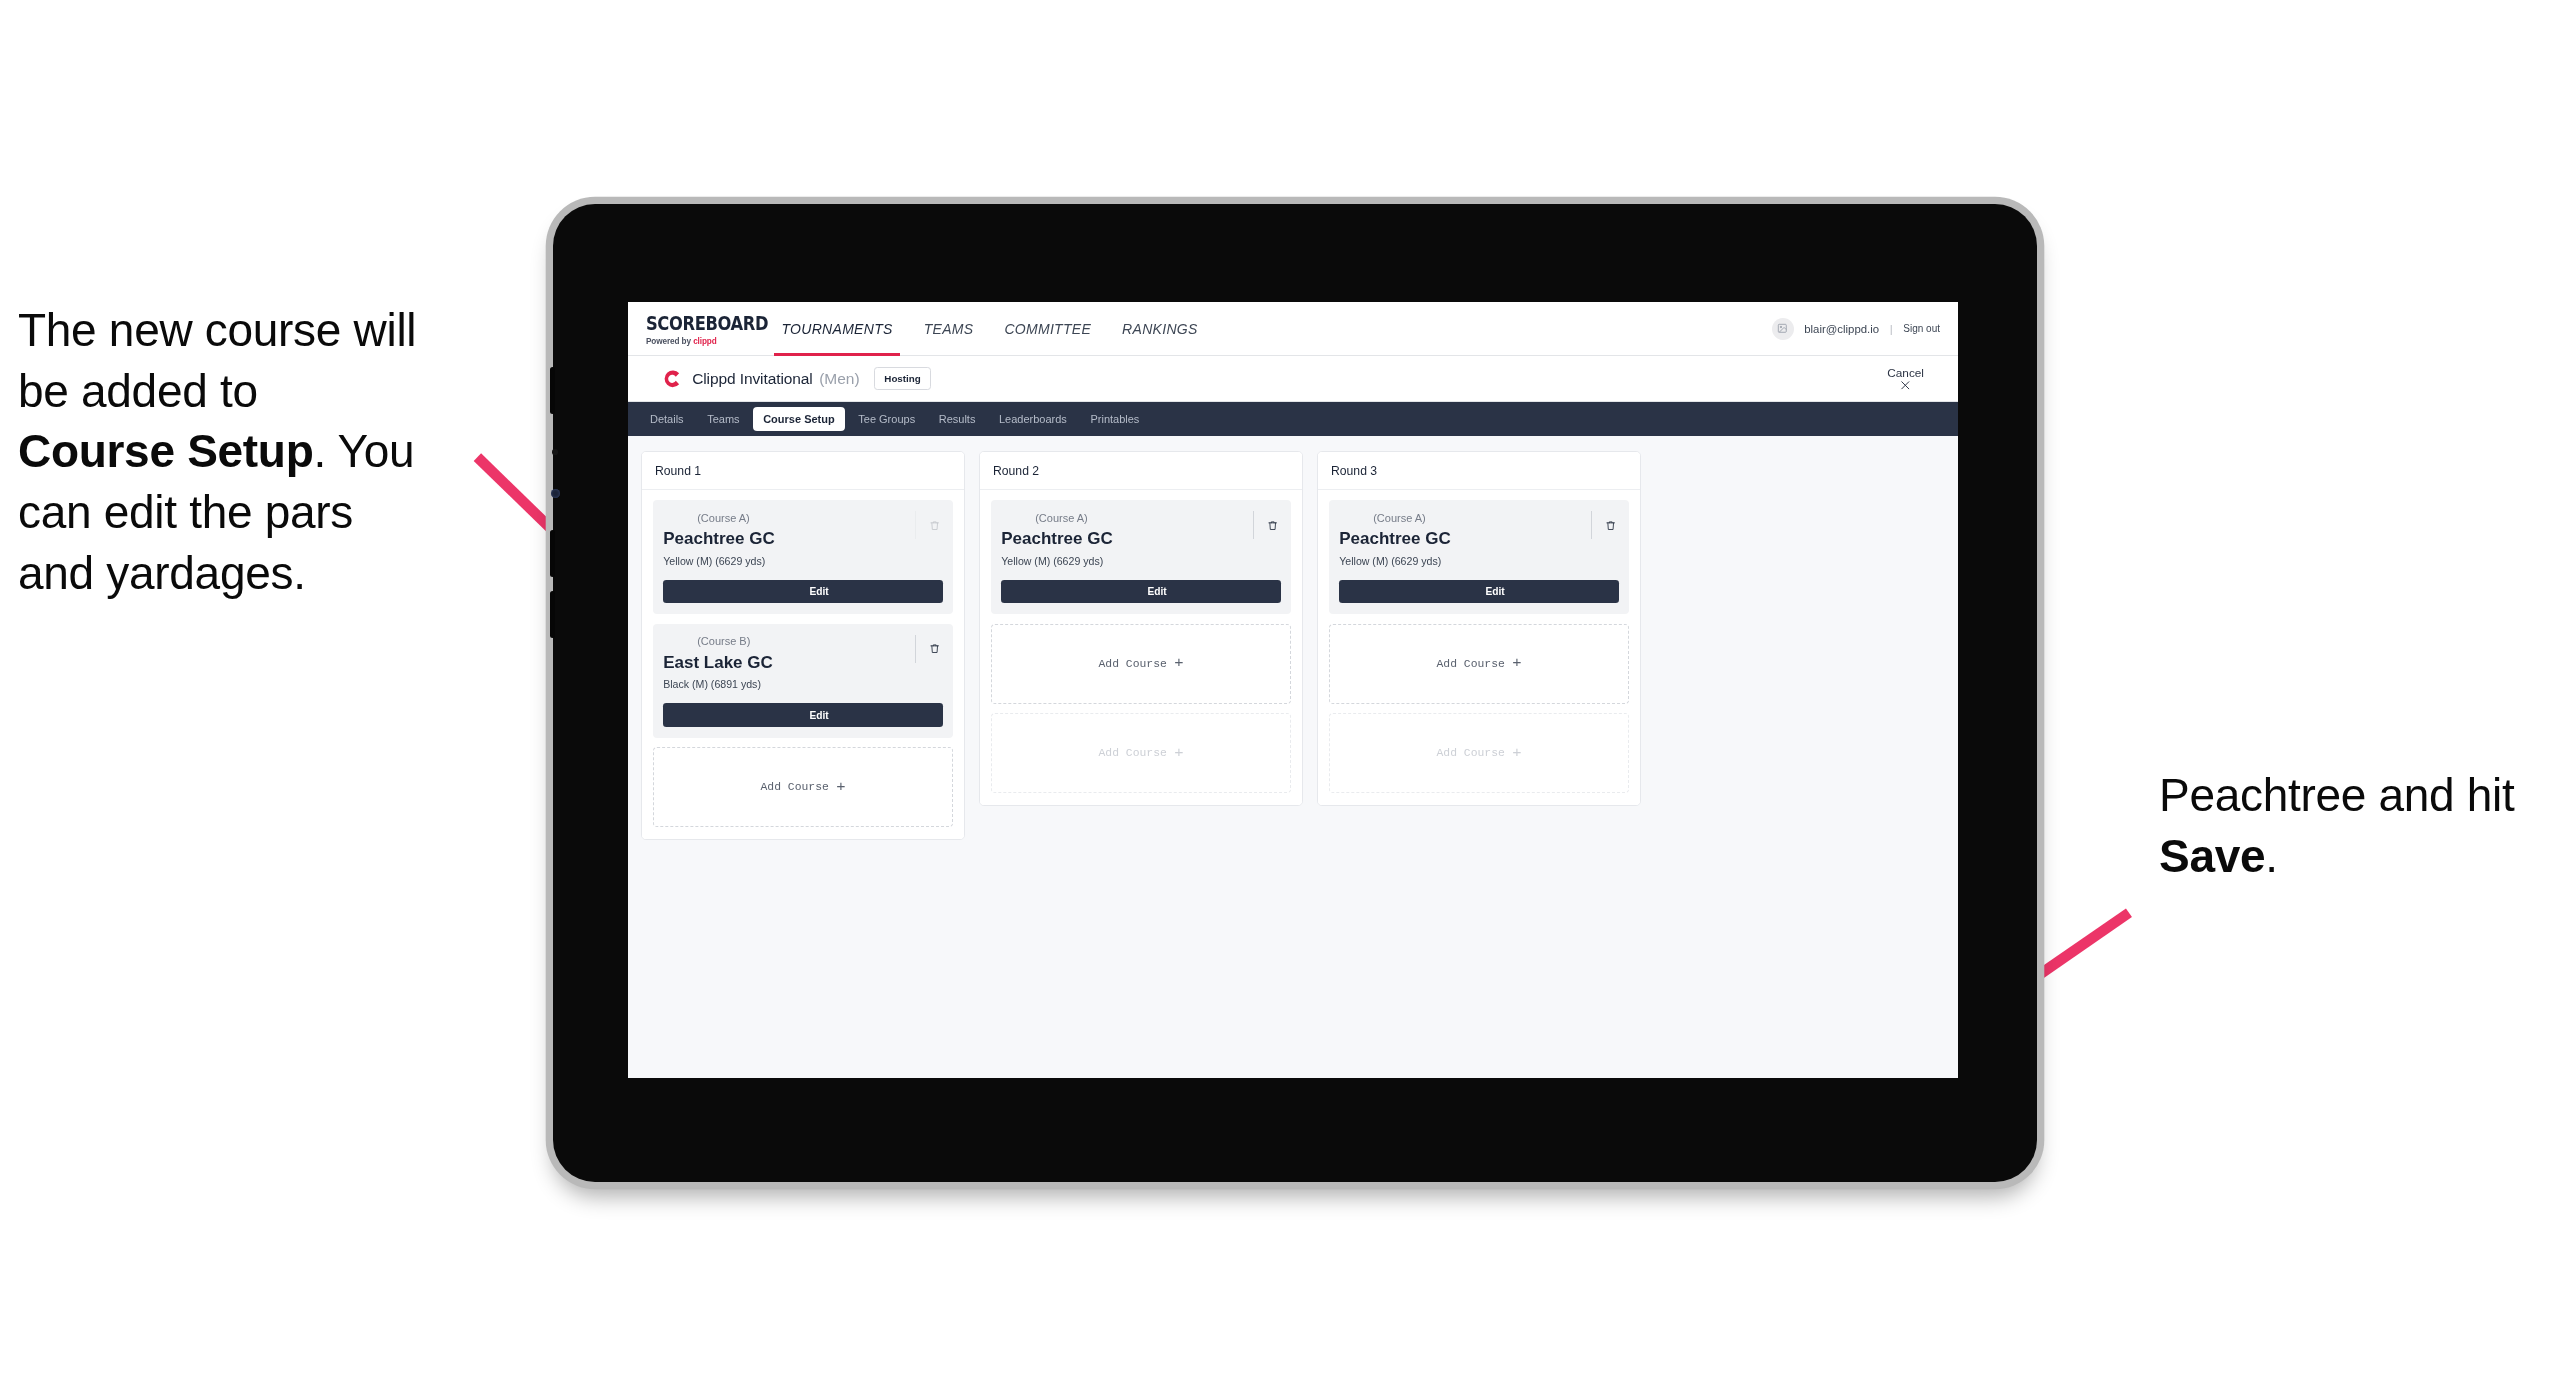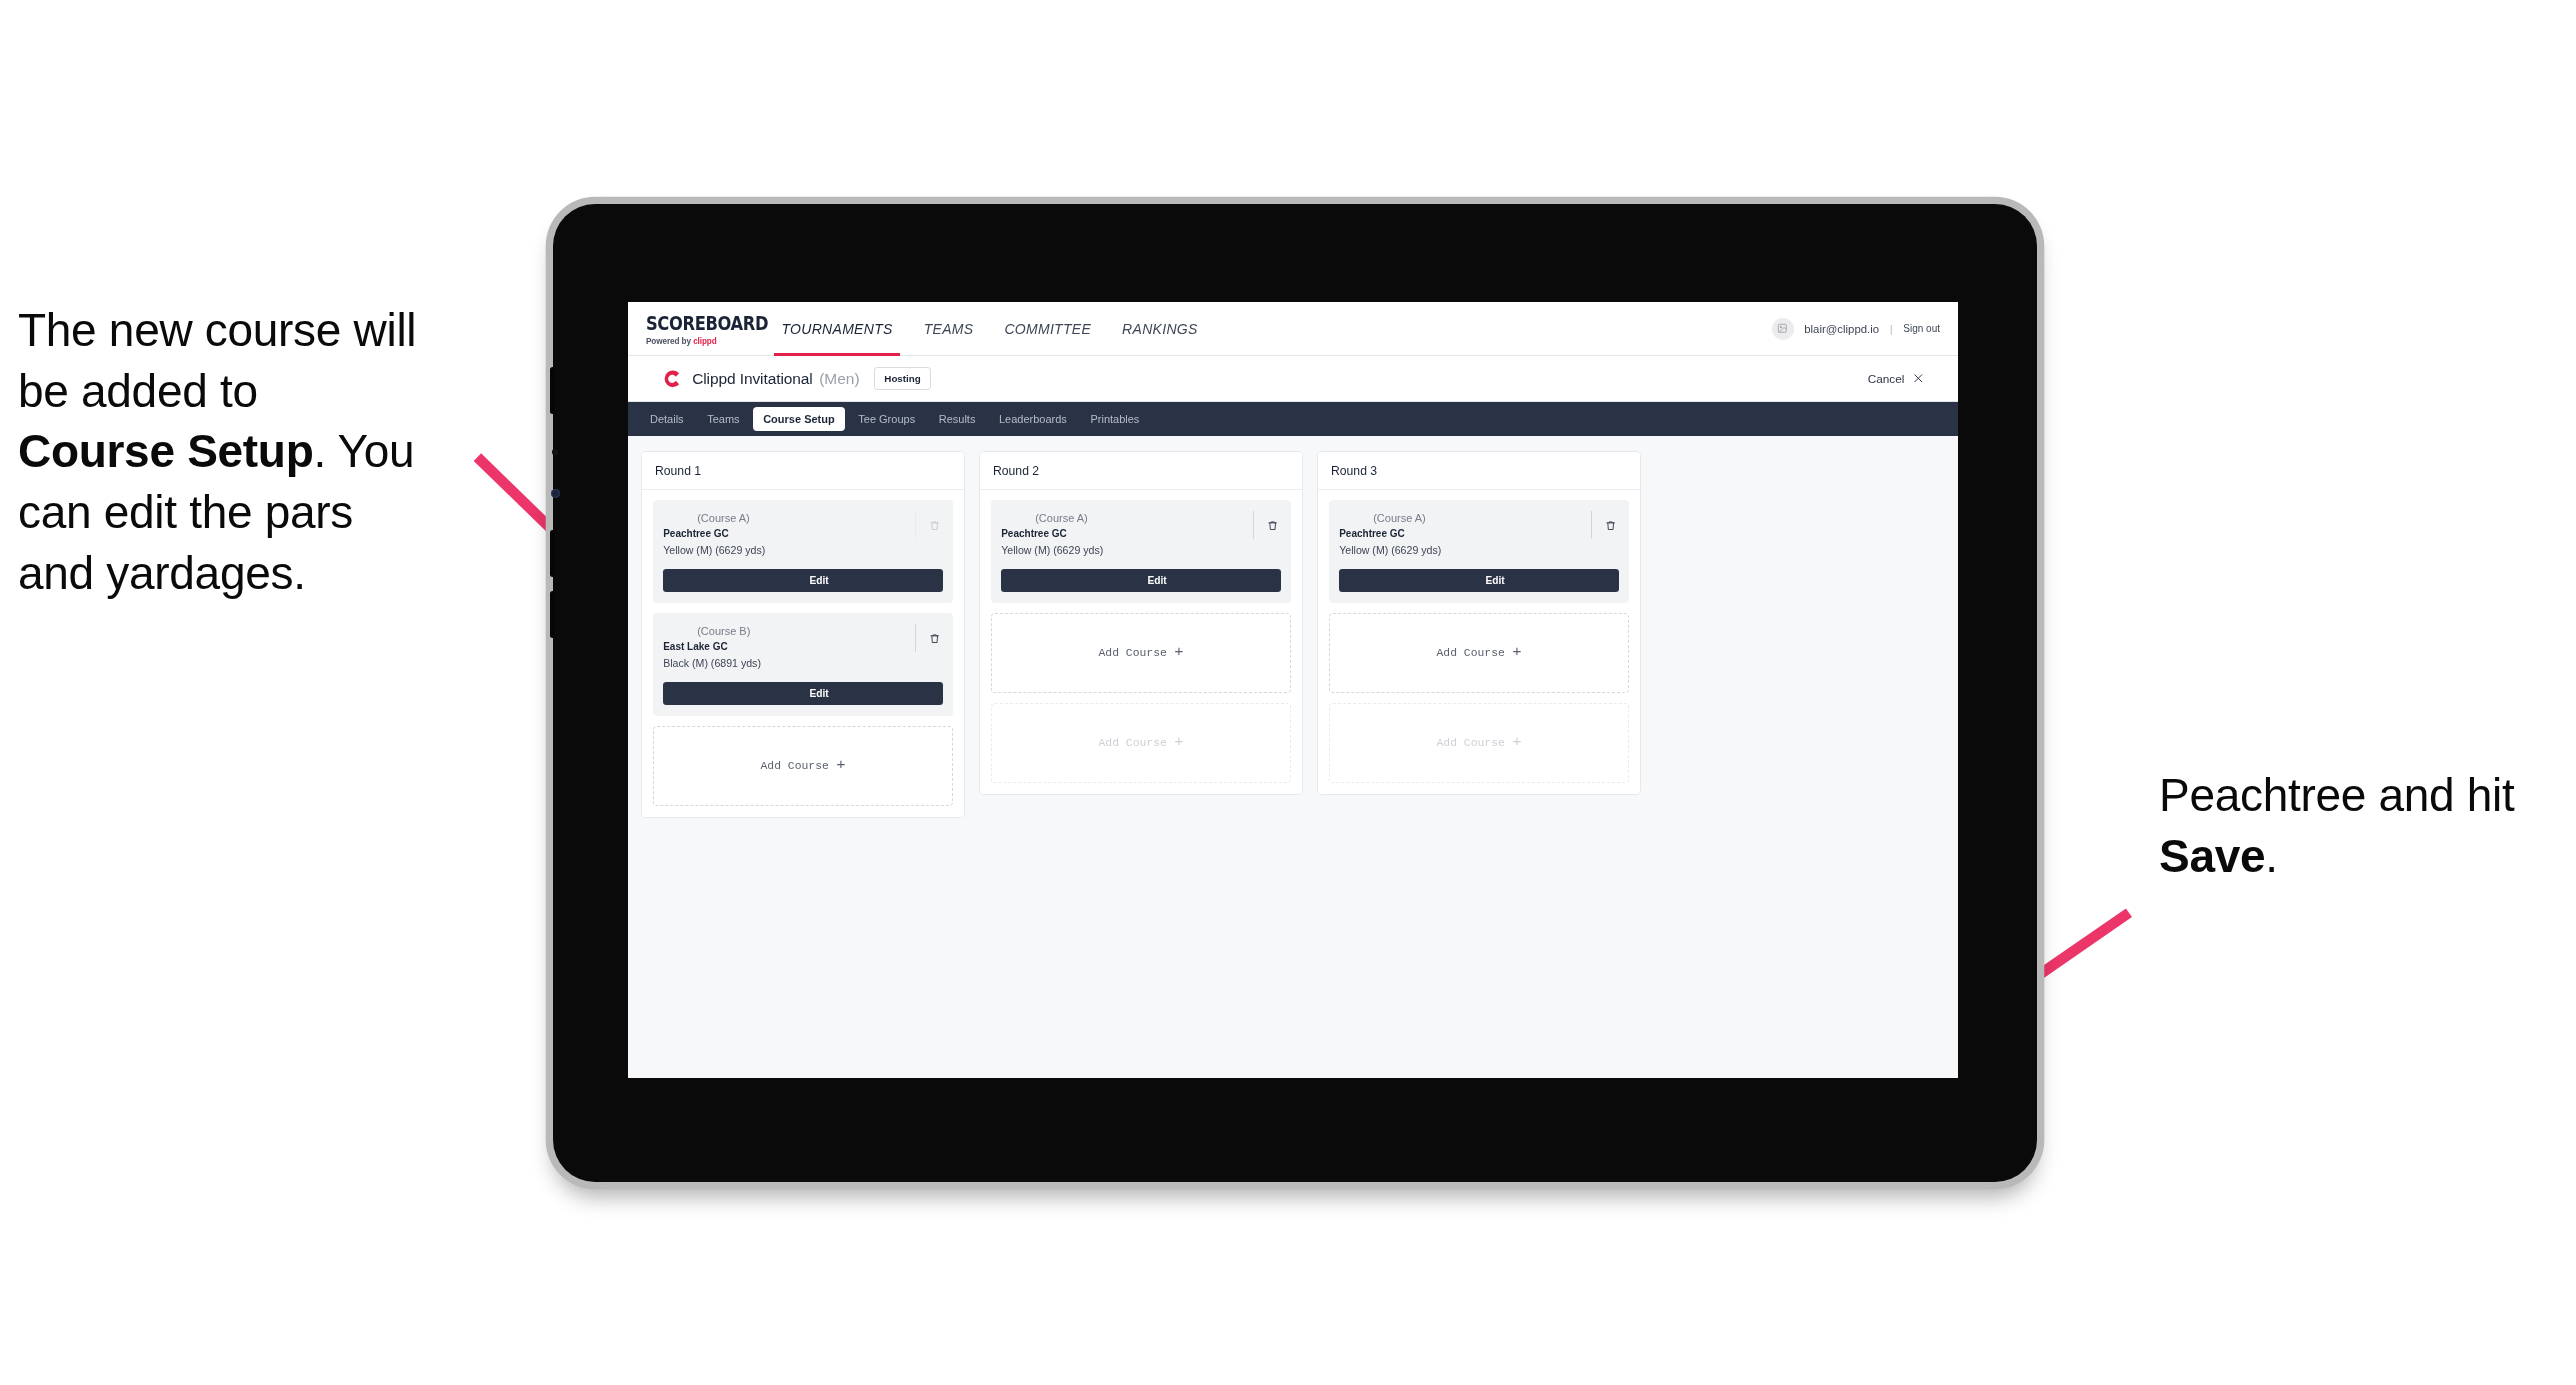"Cancel" .cancel { flex-direction: none -> column; gap: 9px -> 0 }
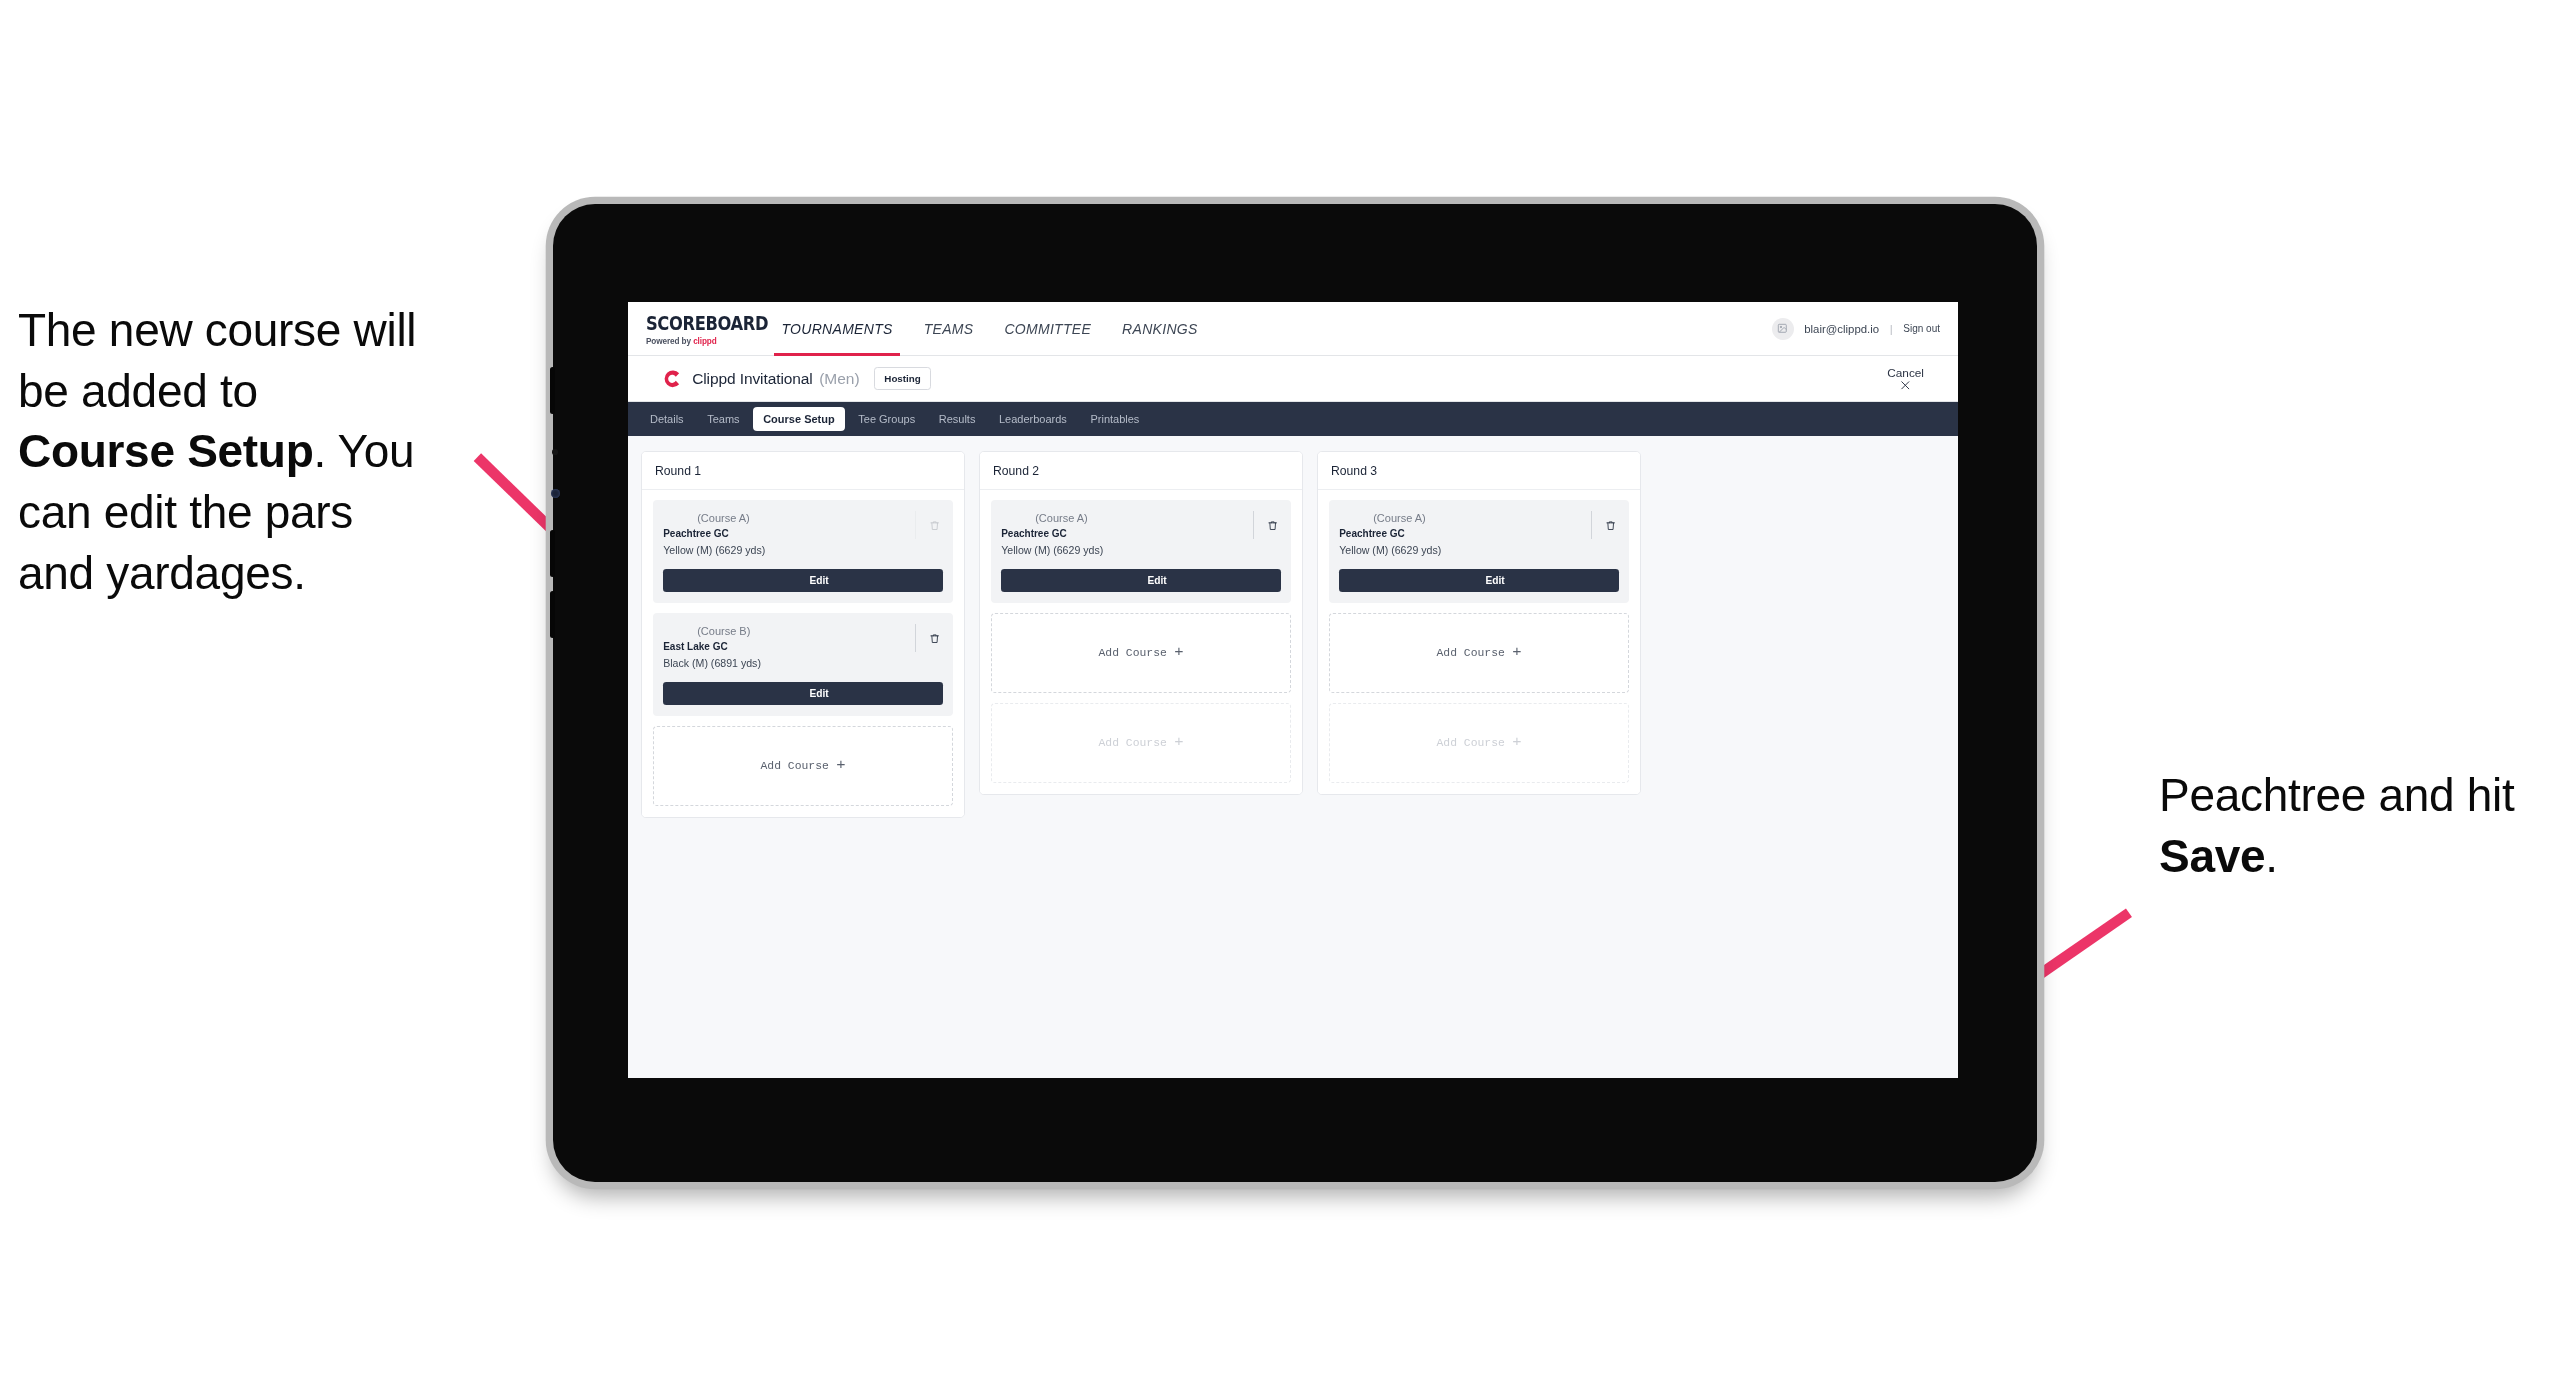"Peachtree GC" .cc-name { font-size: 10px -> 17px }
